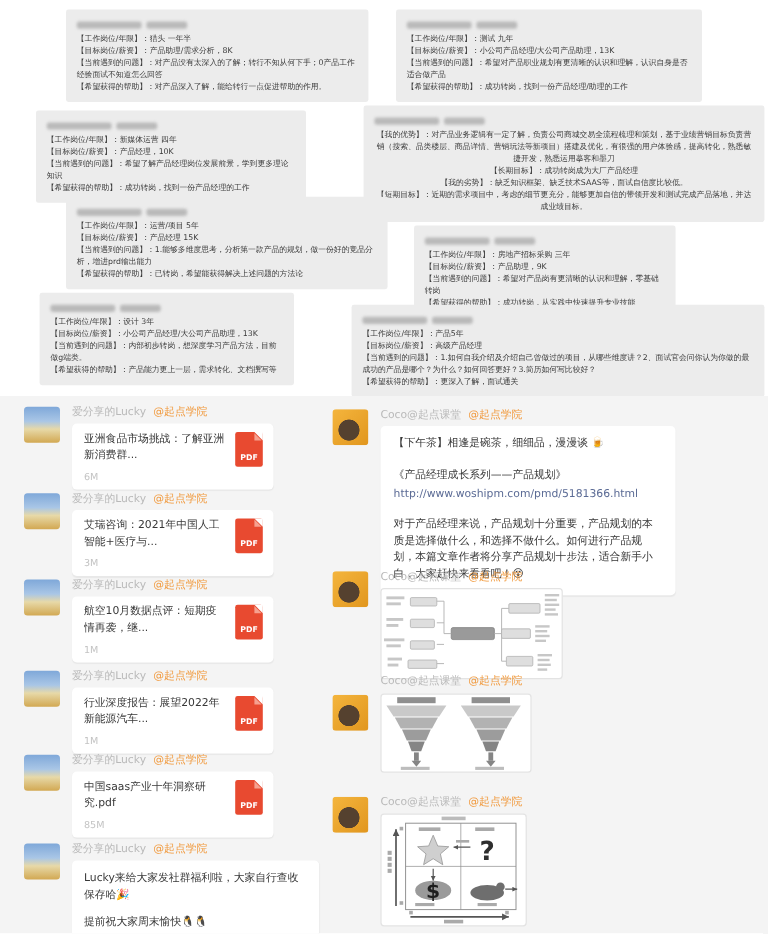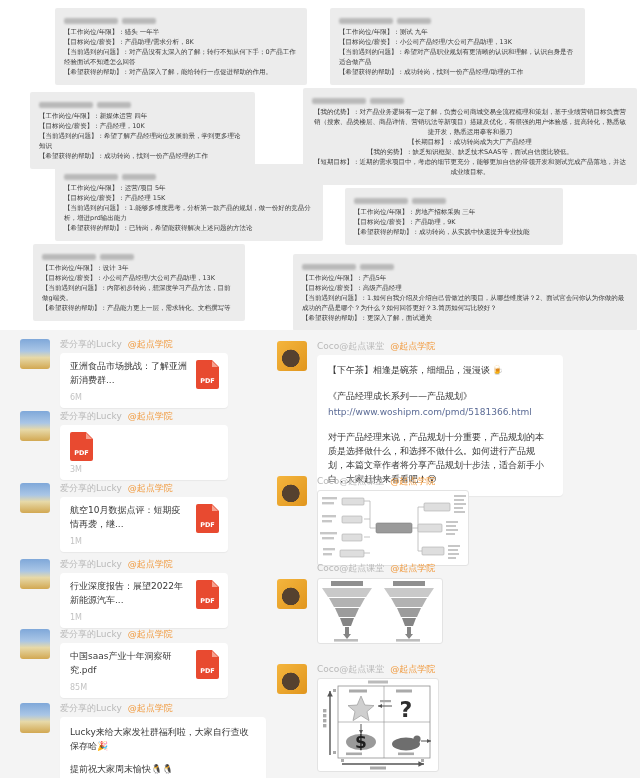"【当前遇到的问题】：希望对产品岗有更清晰的认识和理解，零基础转岗" div.card-line { html: none -> <div>【当前遇到的问题】：希望对产品岗有更清晰的认识和理解，零基础转岗</div> }
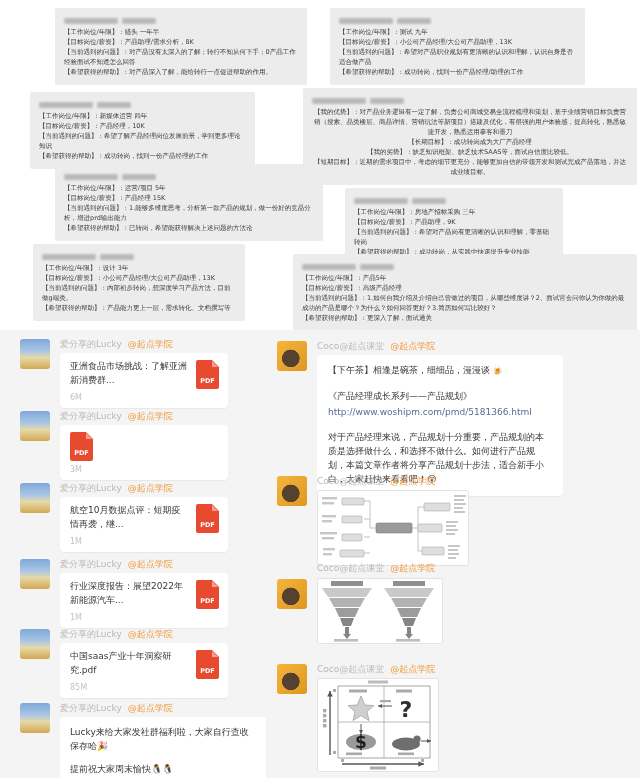"艾瑞咨询：2021年中国人工智能+医疗与..." div.file-title { html: none -> <div>艾瑞咨询：2021年中国人工智能+医疗与...</div> }
